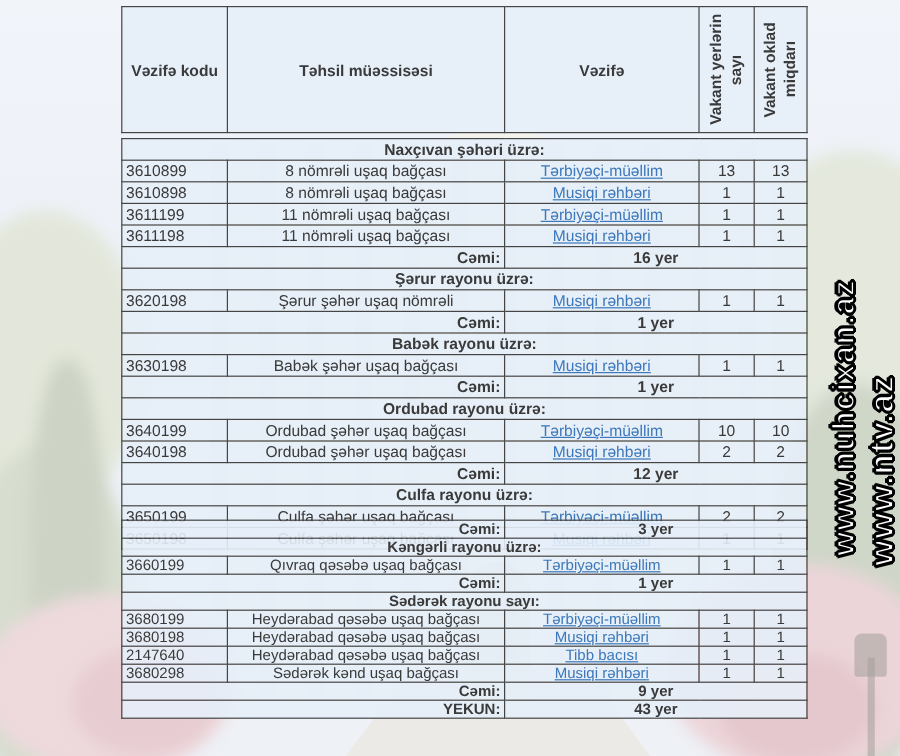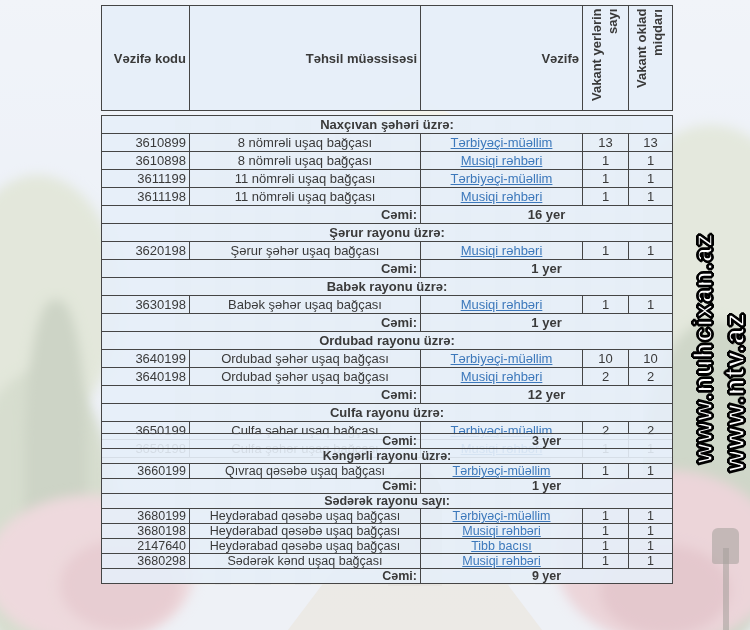"Vəzifə kodu" .hcell { text-align: right -> center }
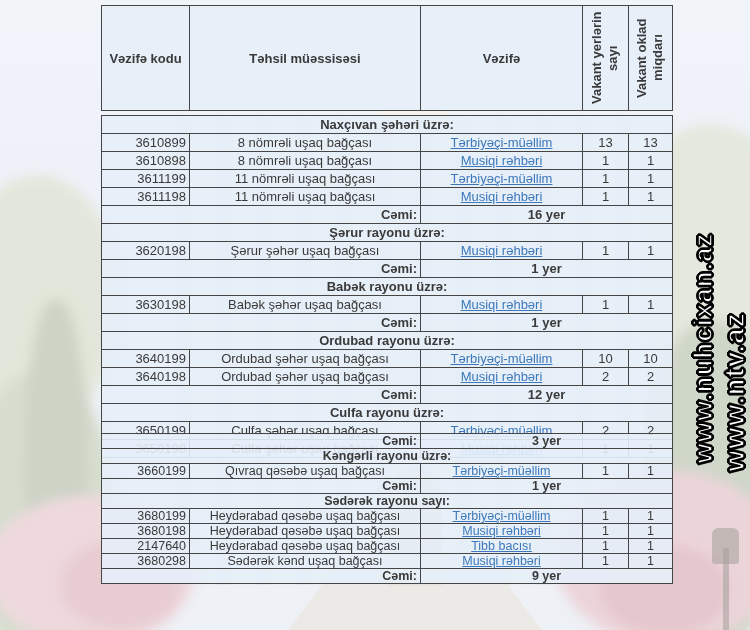"3610899" .code-cell { text-align: right -> left }
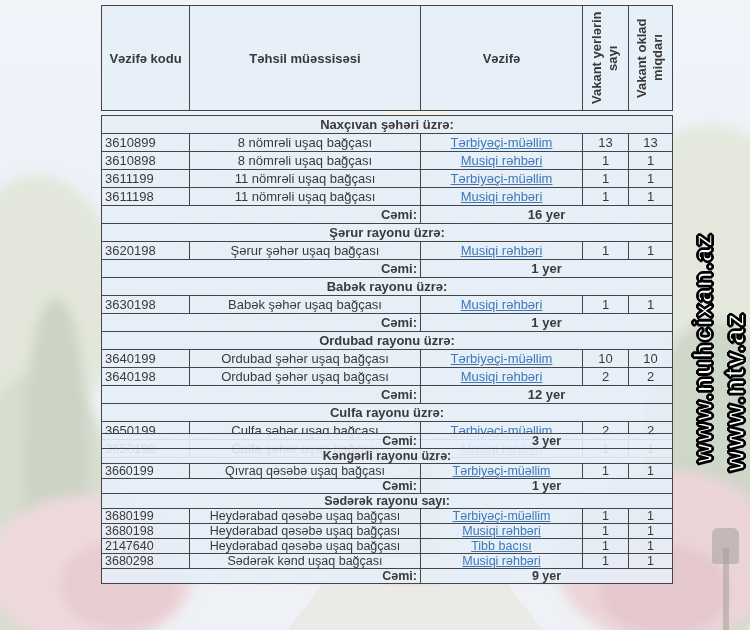"Şərur şəhər uşaq bağçası" td.inst-cell { text: bağçası -> nömrəli }
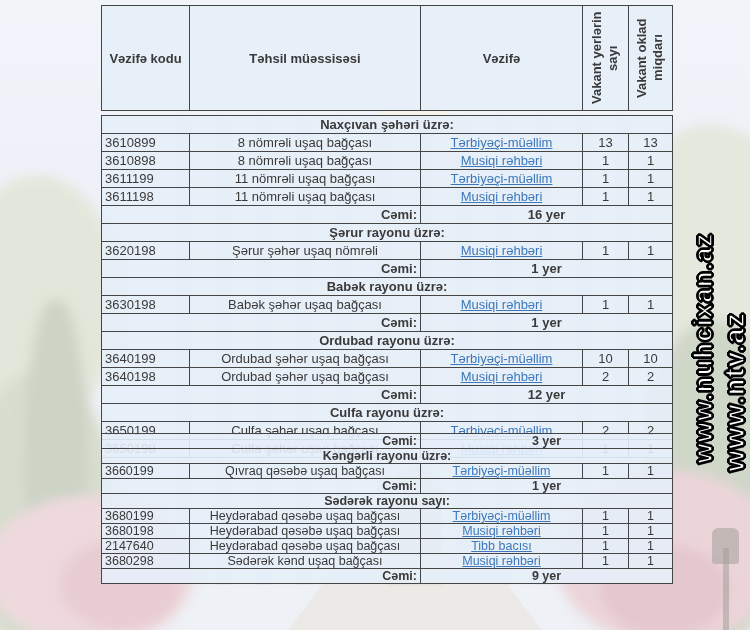"YEKUN:" tr { html: none -> <tr> <td>YEKUN:</td> <td>43 yer</td> </tr> }
